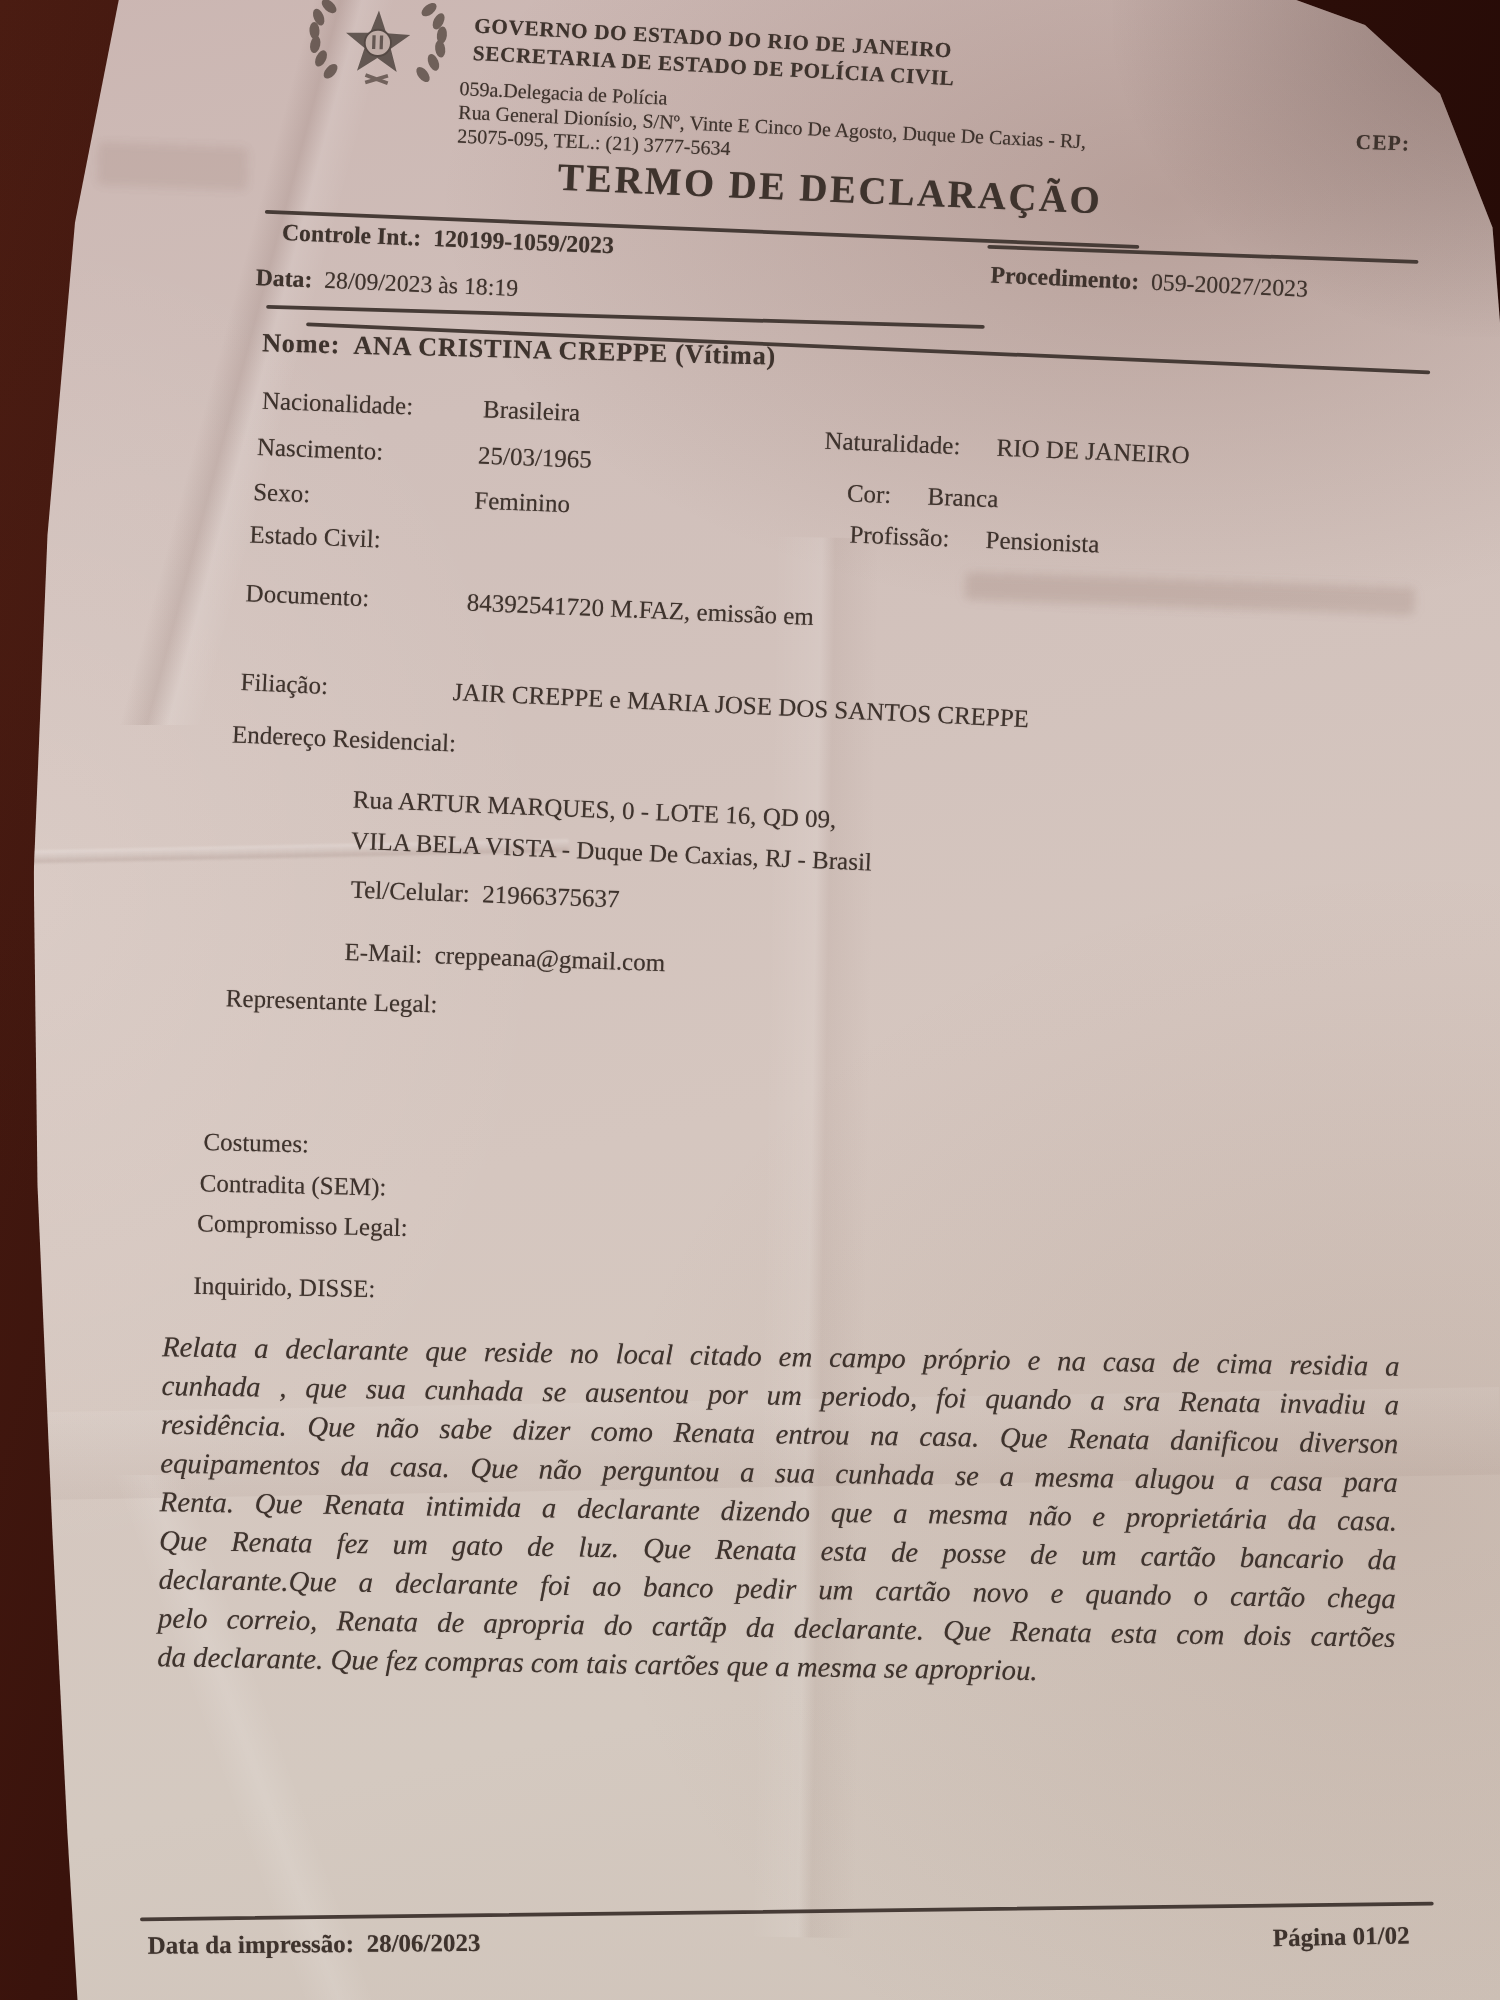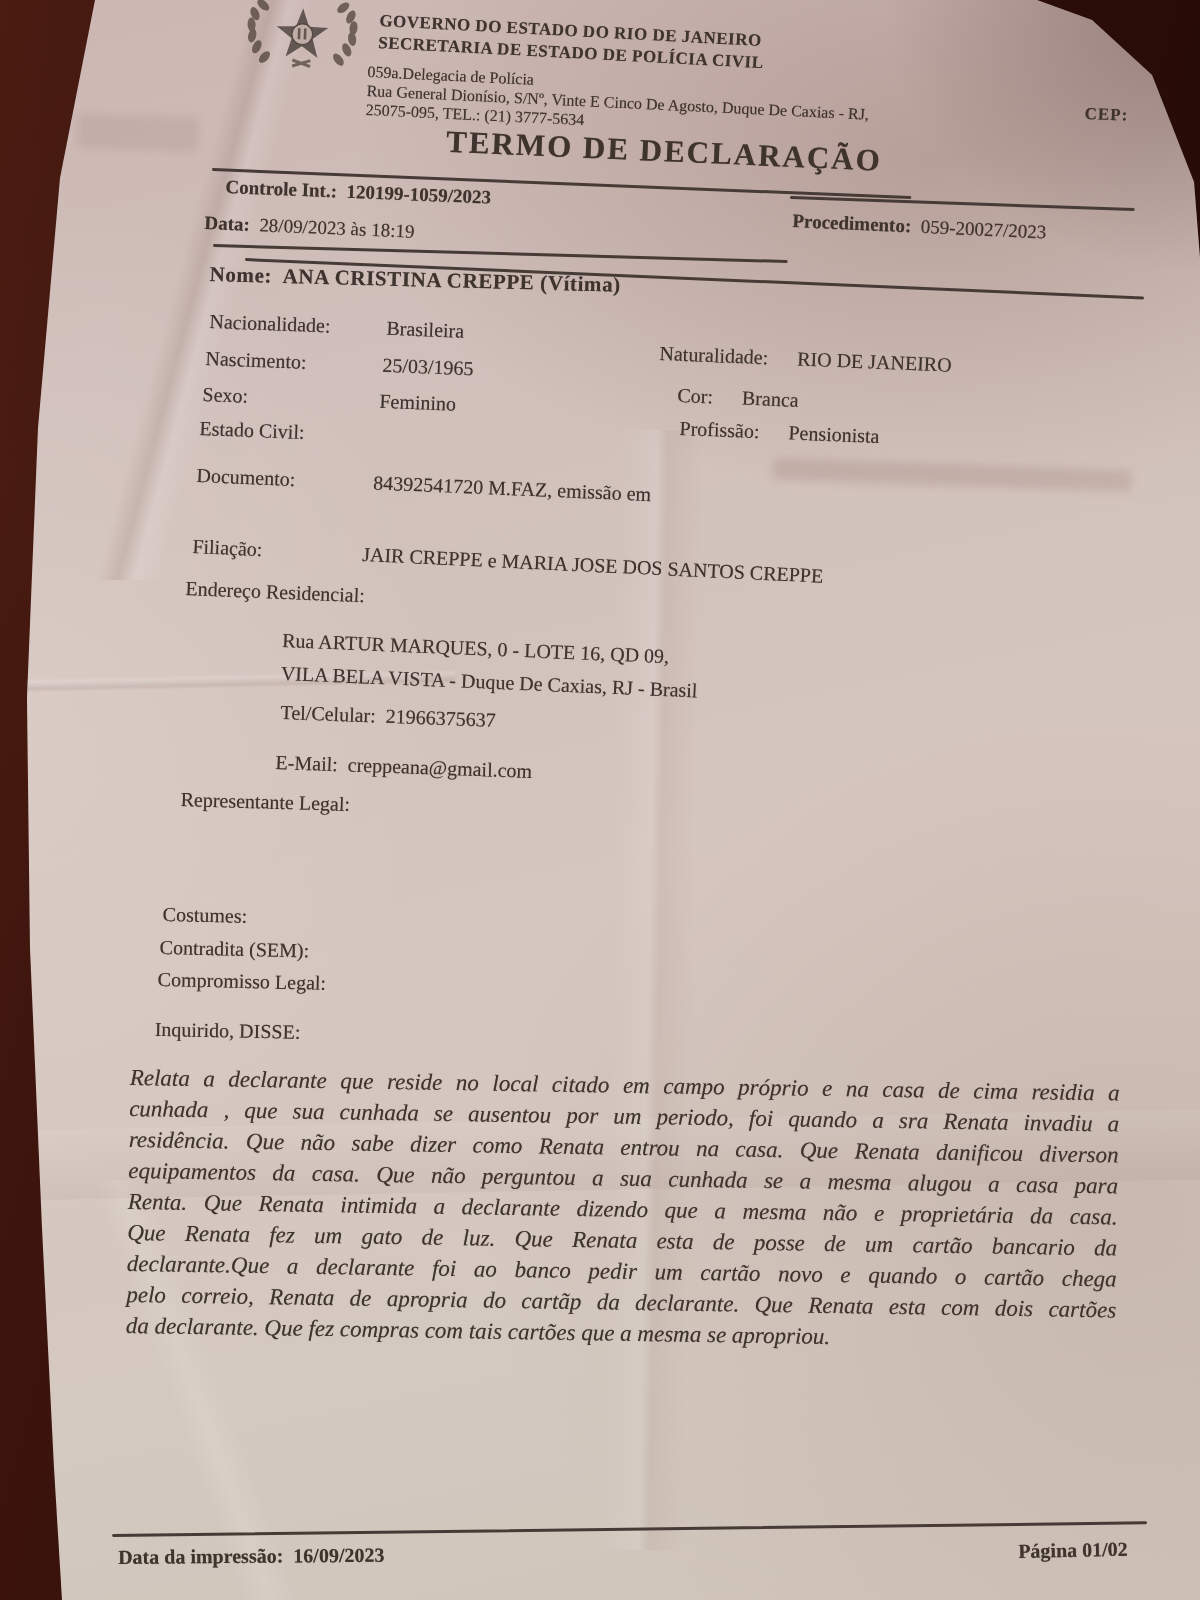"16/09/2023" span { text: 16/09/2023 -> 28/06/2023 }
